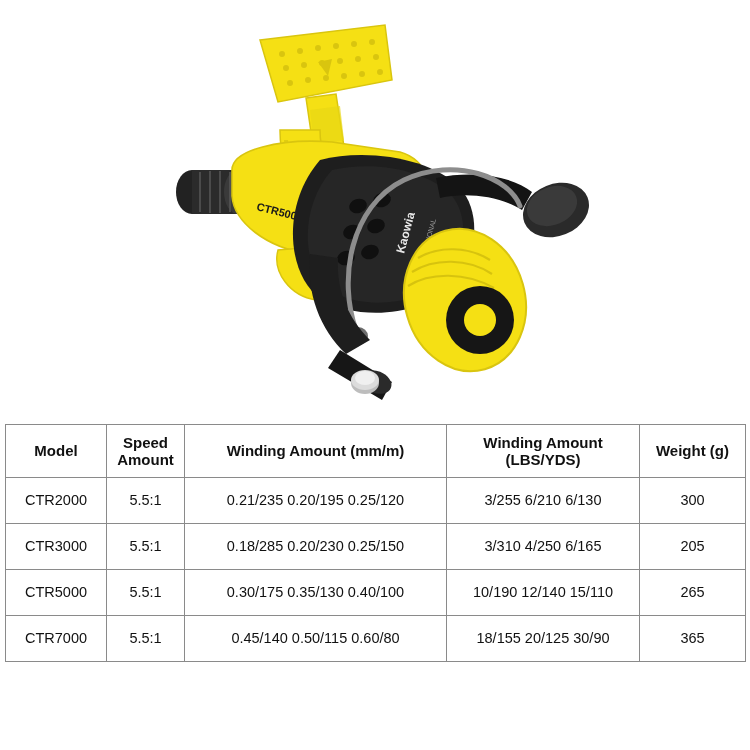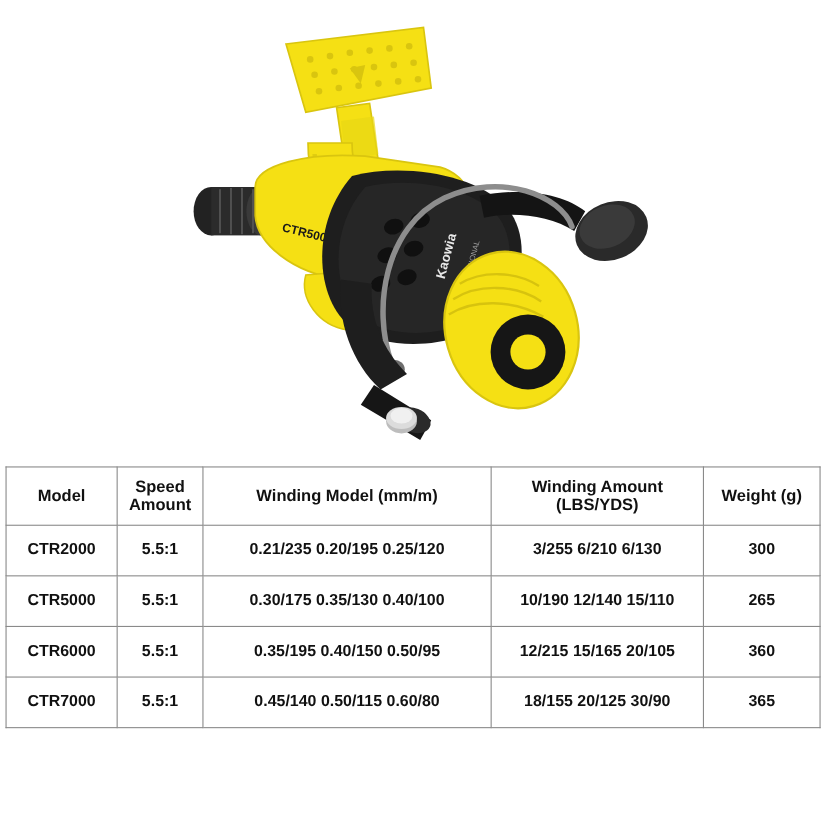"Winding Model (mm/m)" th { text: Model -> Amount }
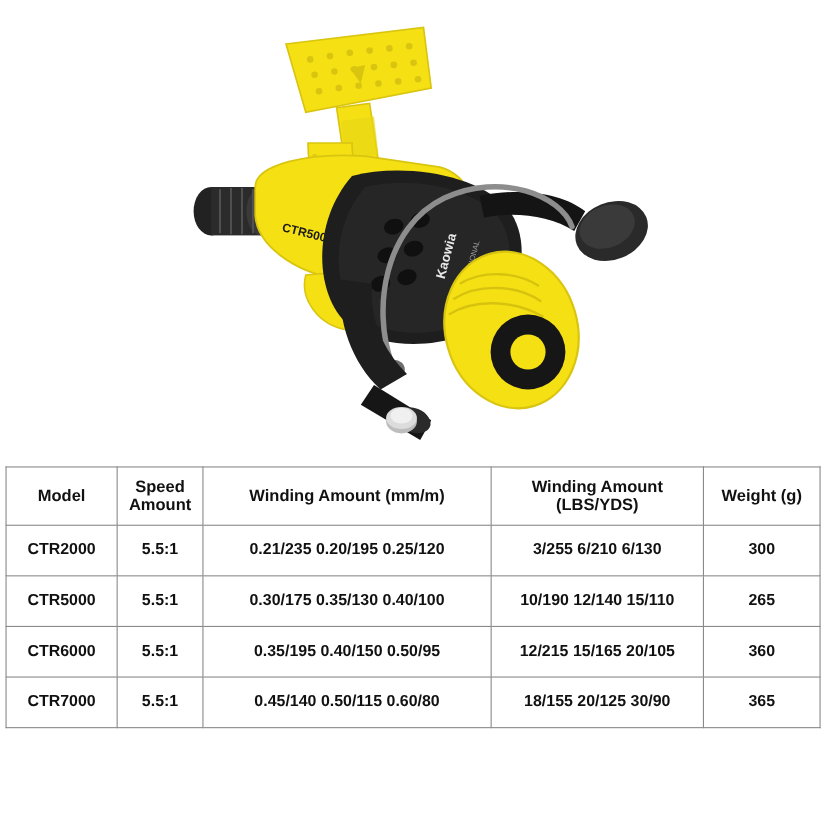"CTR2000" .spec-table tbody td { font-weight: bold -> normal }
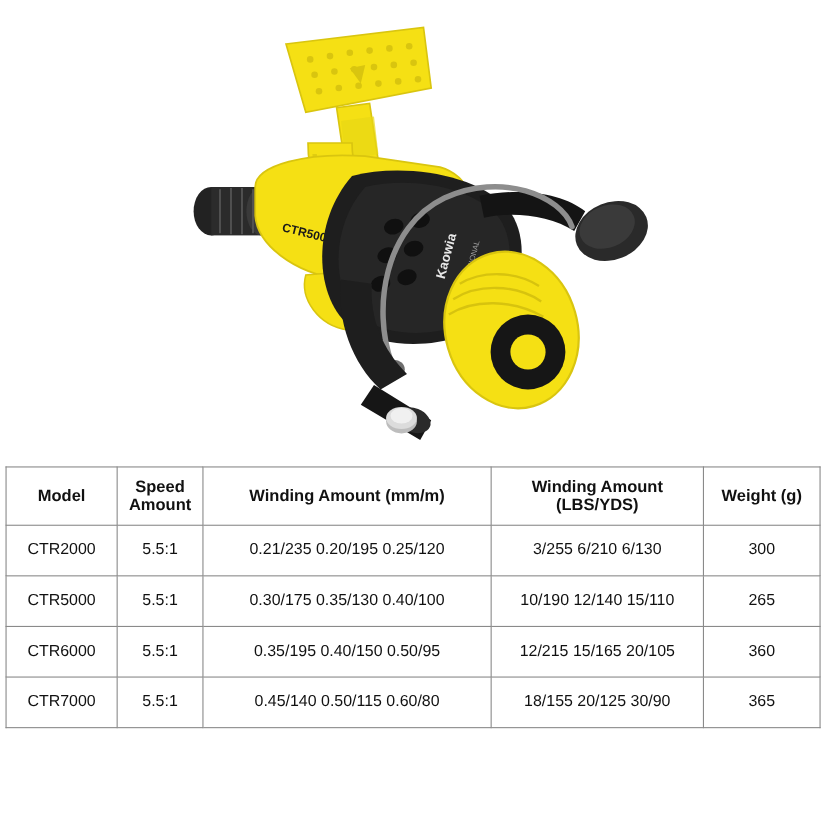"CTR3000" tr { html: none -> <tr> <td>CTR3000</td> <td>5.5:1</td> <td>0.18/285 0.20/230 0.25/150</td> <td>3/310 4/250 6/165</td> <td>205</td> </tr> }
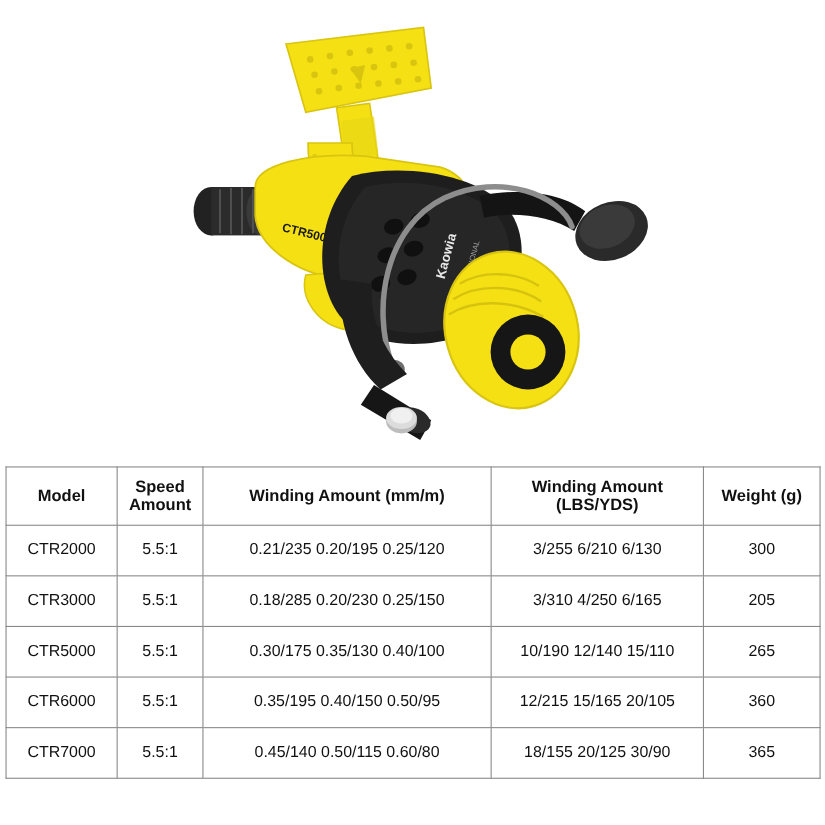"CTR6000" tr { html: <tr> <td>CTR6000</td> <td>5.5:1</td> <td>0.35/195 0.40/150 0.50/95</td> <td>12/215 15/165 20/105</td> <td>360</td> </tr> -> none }
